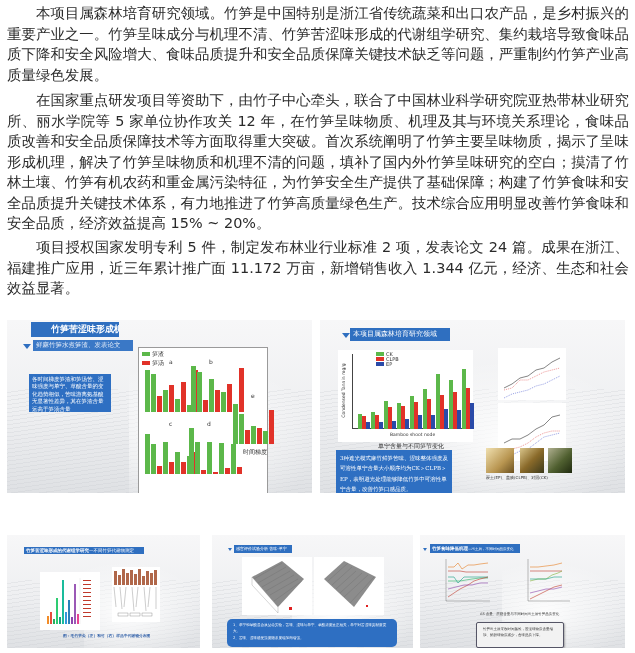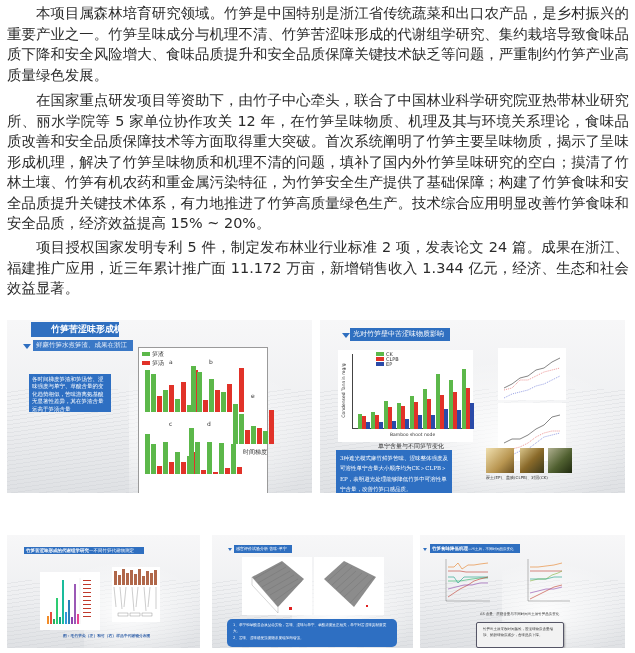"光对竹笋壁中苦涩味物质影响" div.subbox { text: 光对竹笋壁中苦涩味物质影响 -> 本项目属森林培育研究领域 }
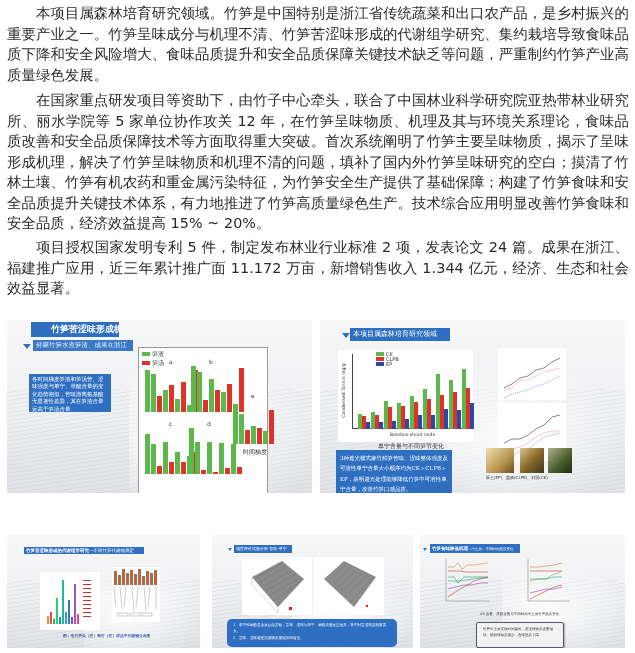"鲜麻竹笋水煮笋渣、成果在浙江" div.subbox { text: 成果在浙江 -> 发表论文 }
